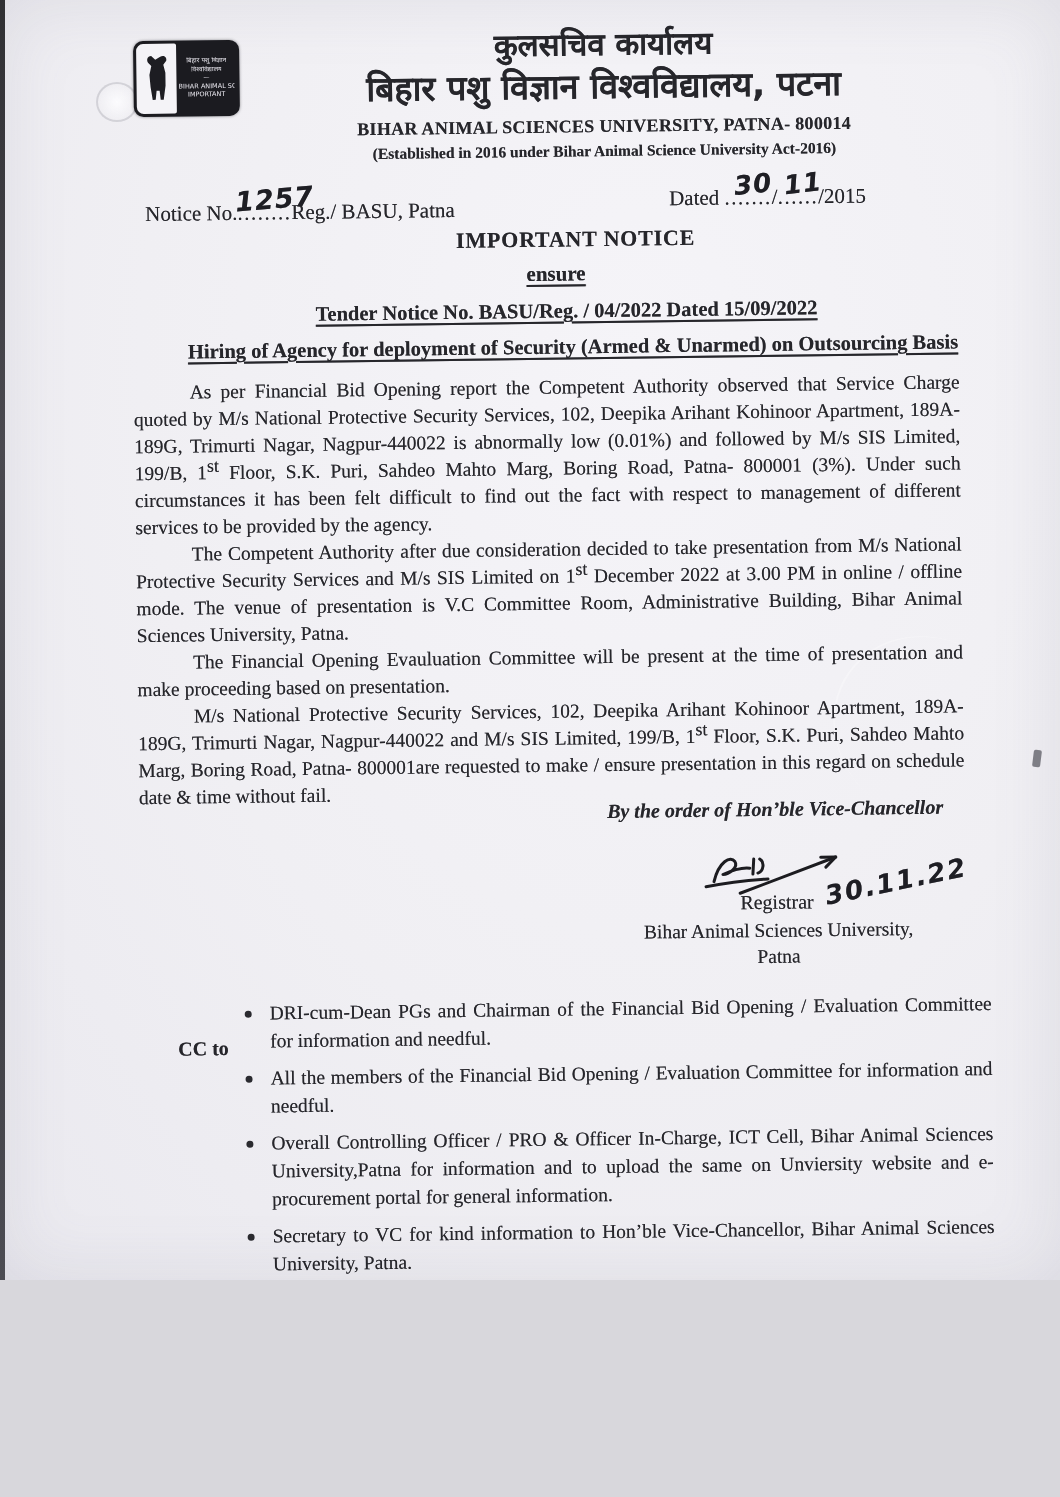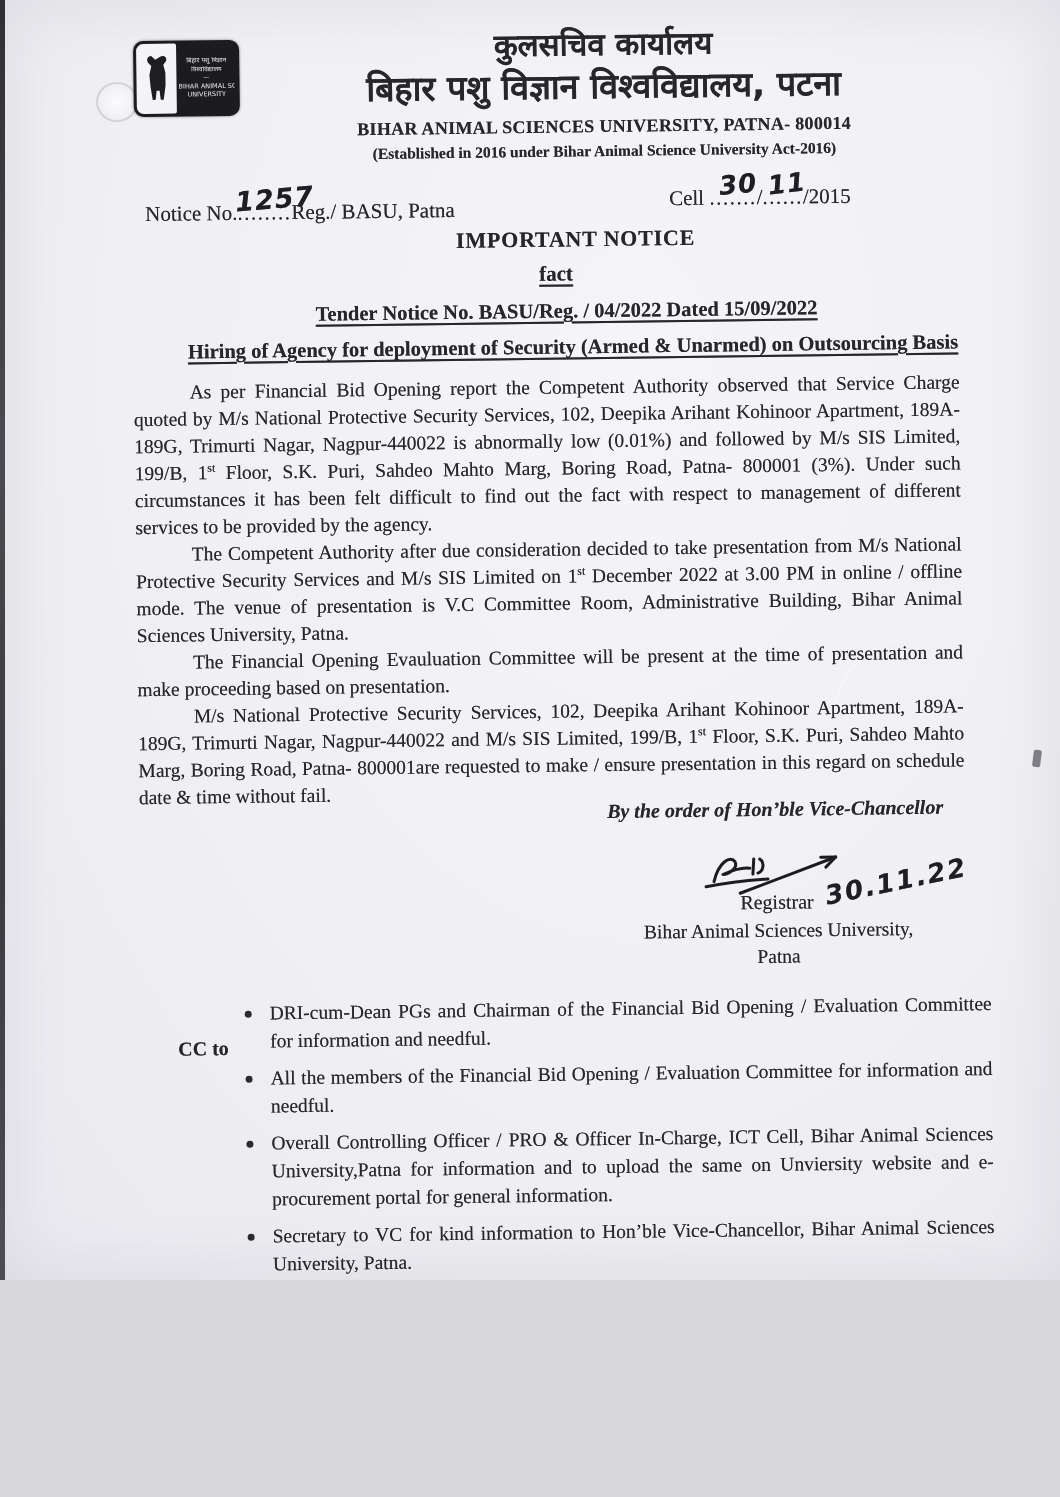"UNIVERSITY" div.logo-line { text: UNIVERSITY -> IMPORTANT }
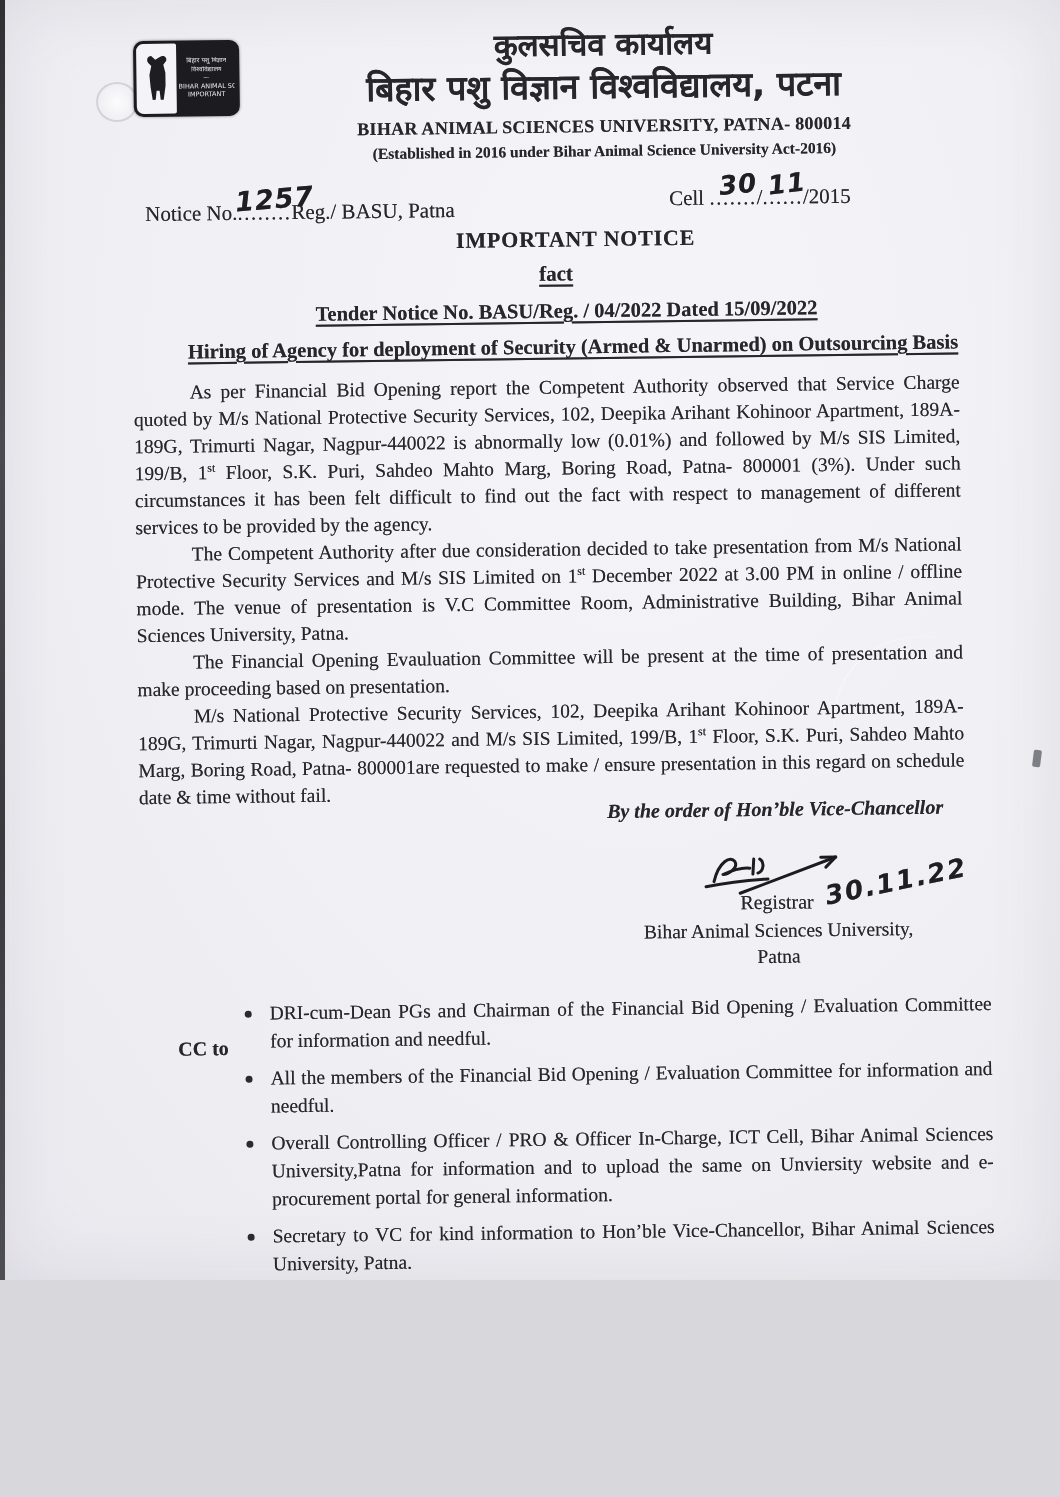"Cell" span { text: Cell -> Dated }
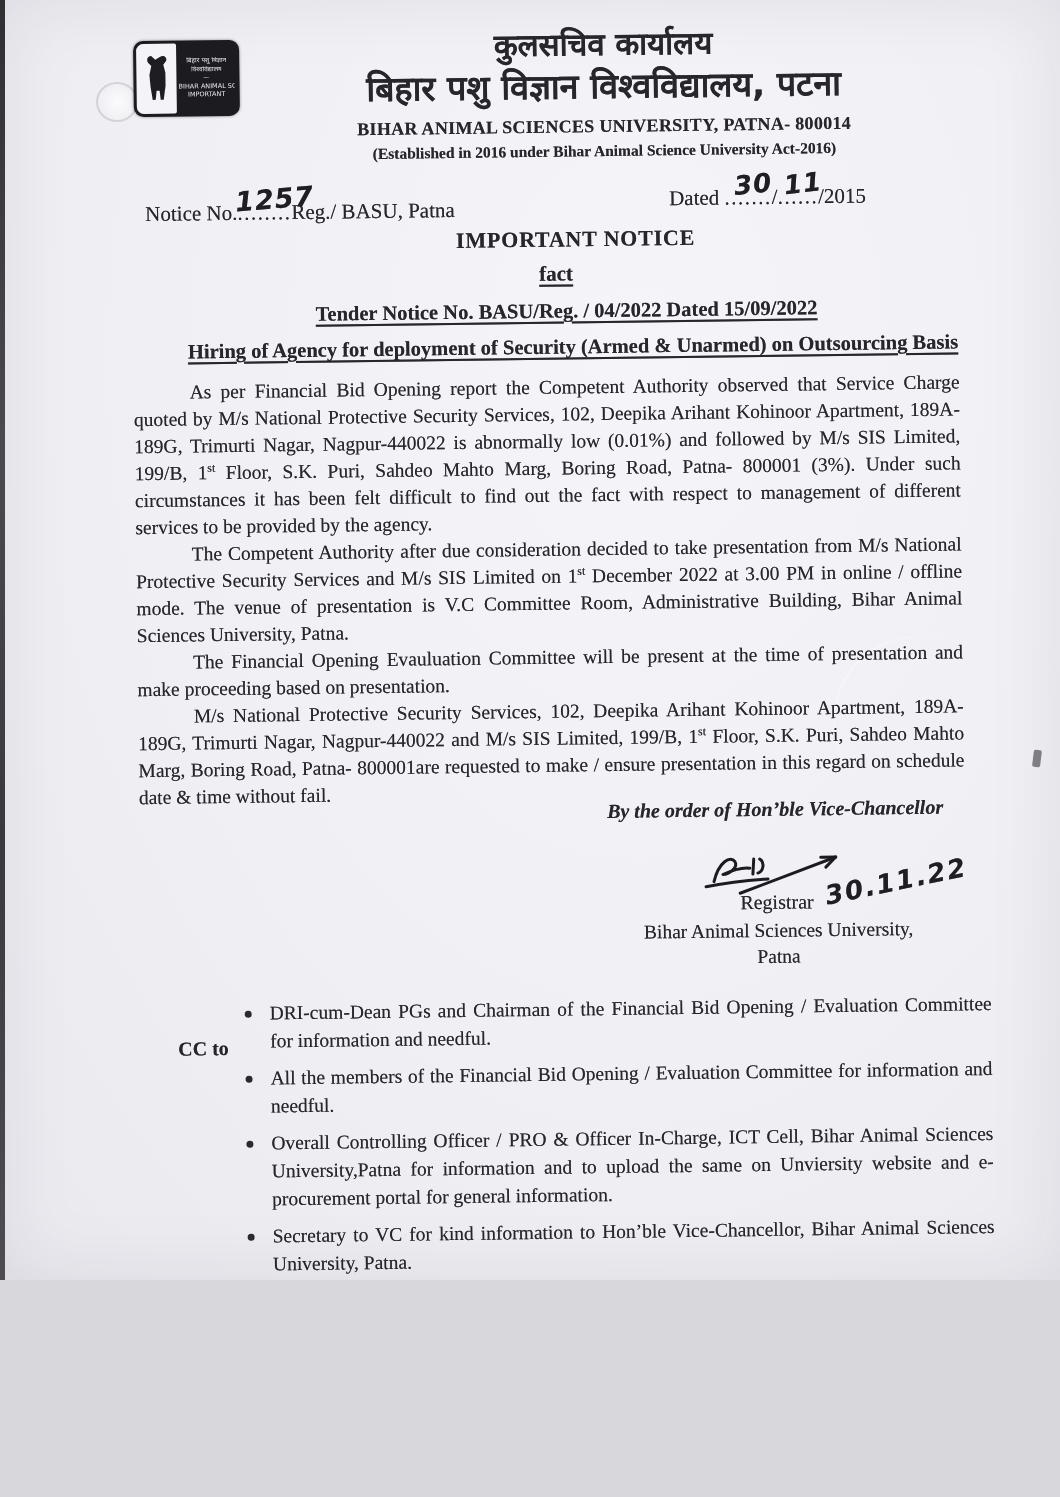"fact" span.uline { text: fact -> ensure }
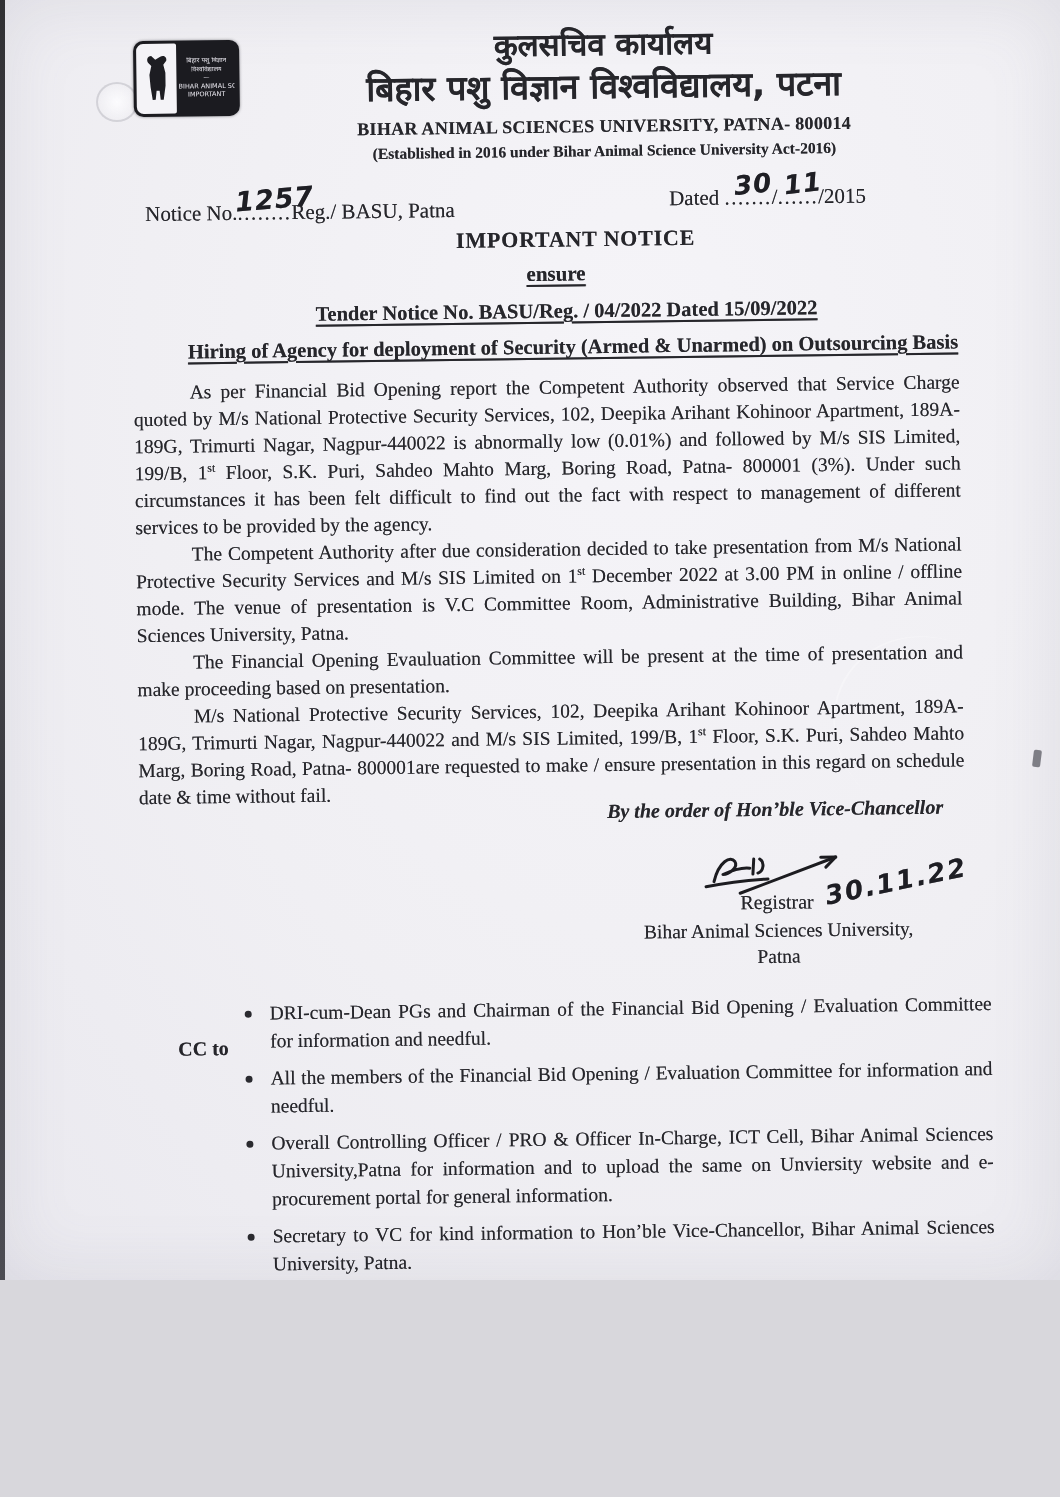"st" .body p sup { font-size: 12px -> 18px }
